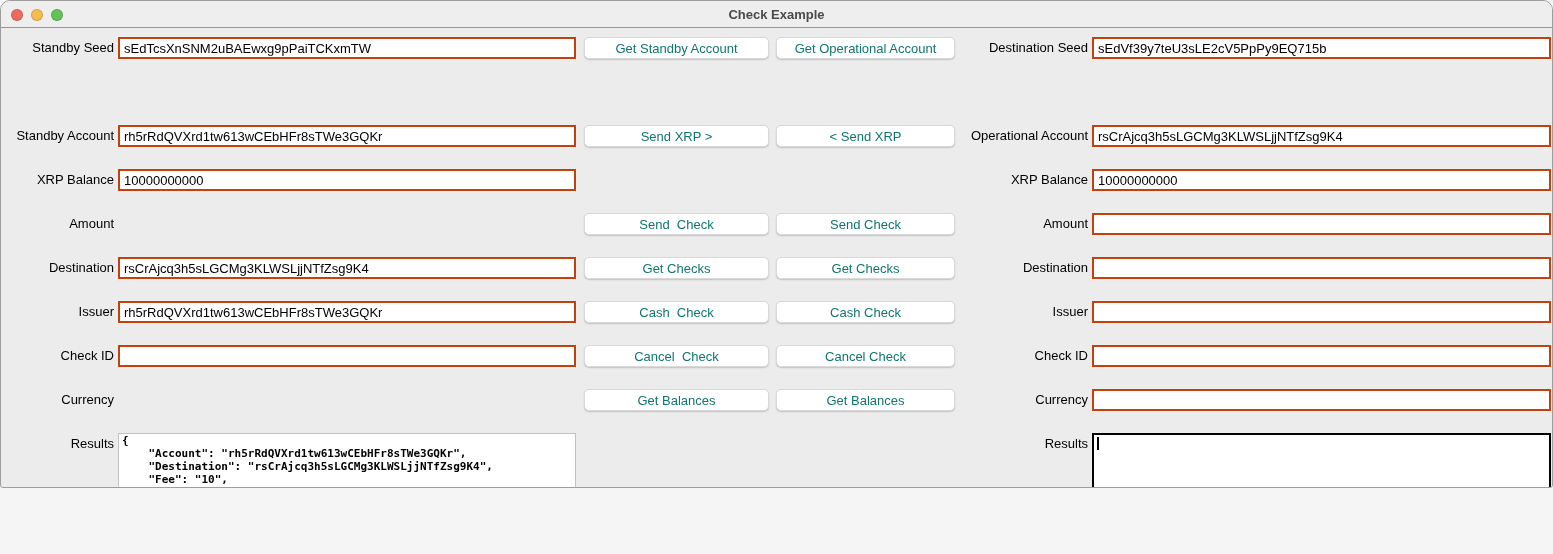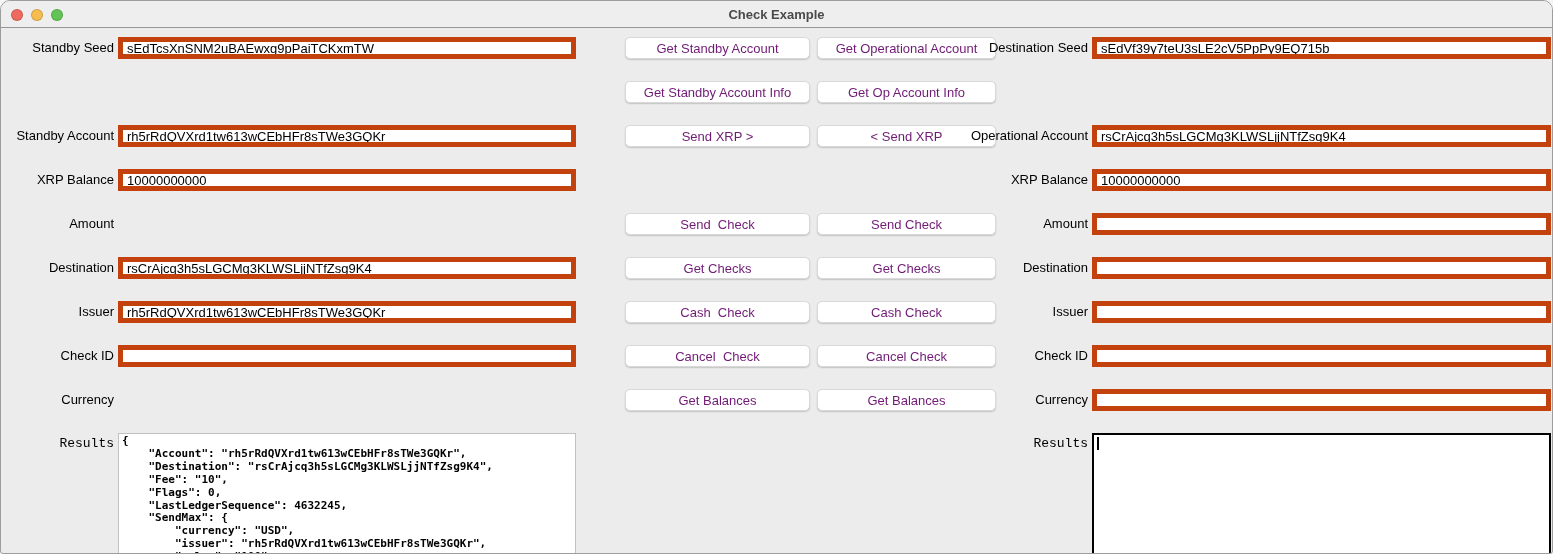"Check Example" .window { height: 554px -> 488px }
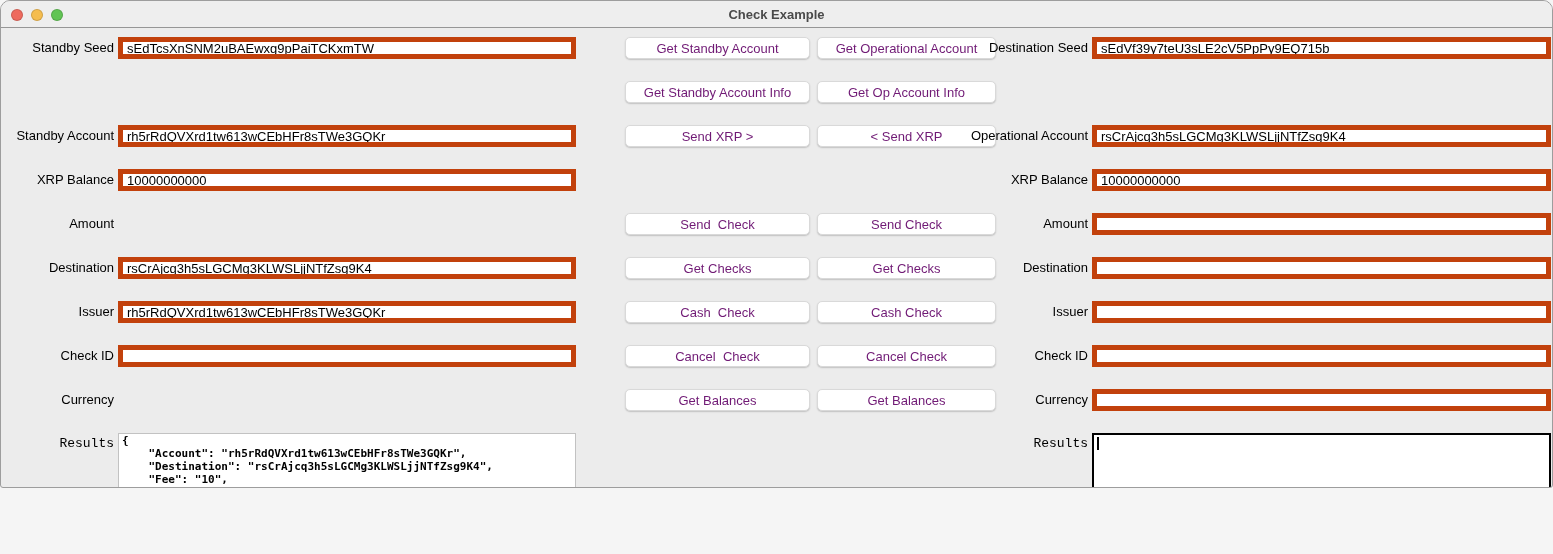"sEdTcsXnSNM2uBAEwxg9pPaiTCKxmTW" .entry { border: 5px solid #c2410c -> 2px solid #c2410c }
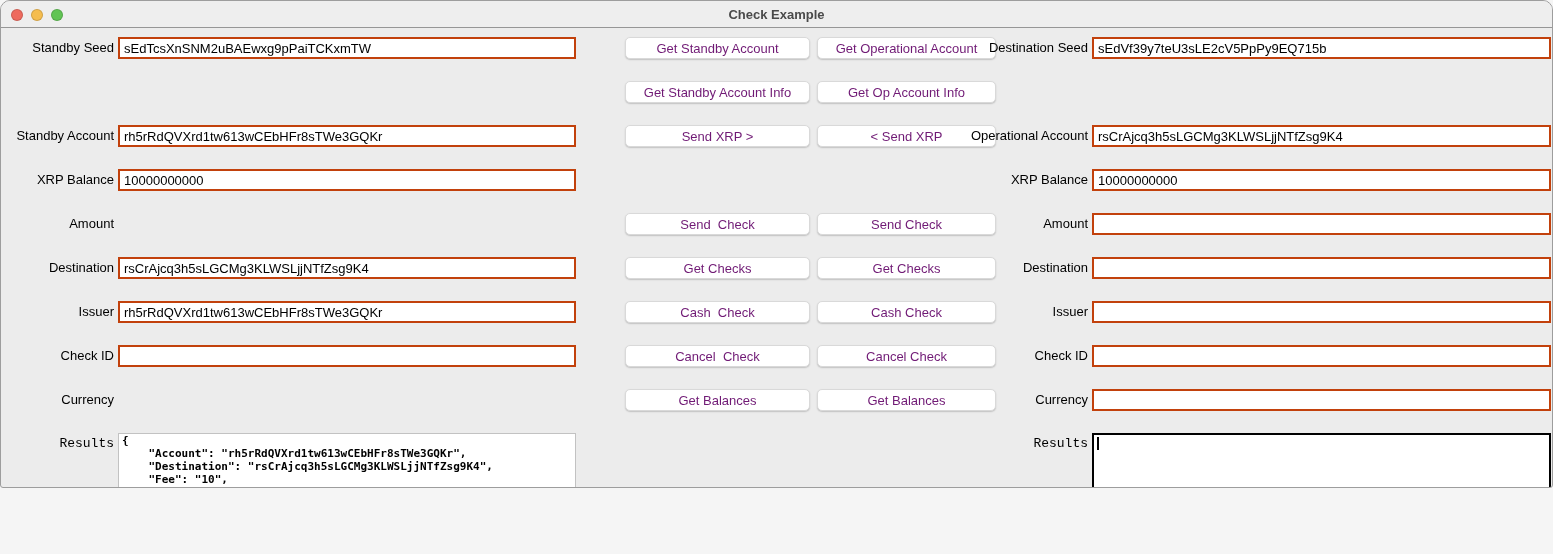"Get Standby Account" .btn { color: #701a75 -> #0f766e; margin-left: 41px -> none }
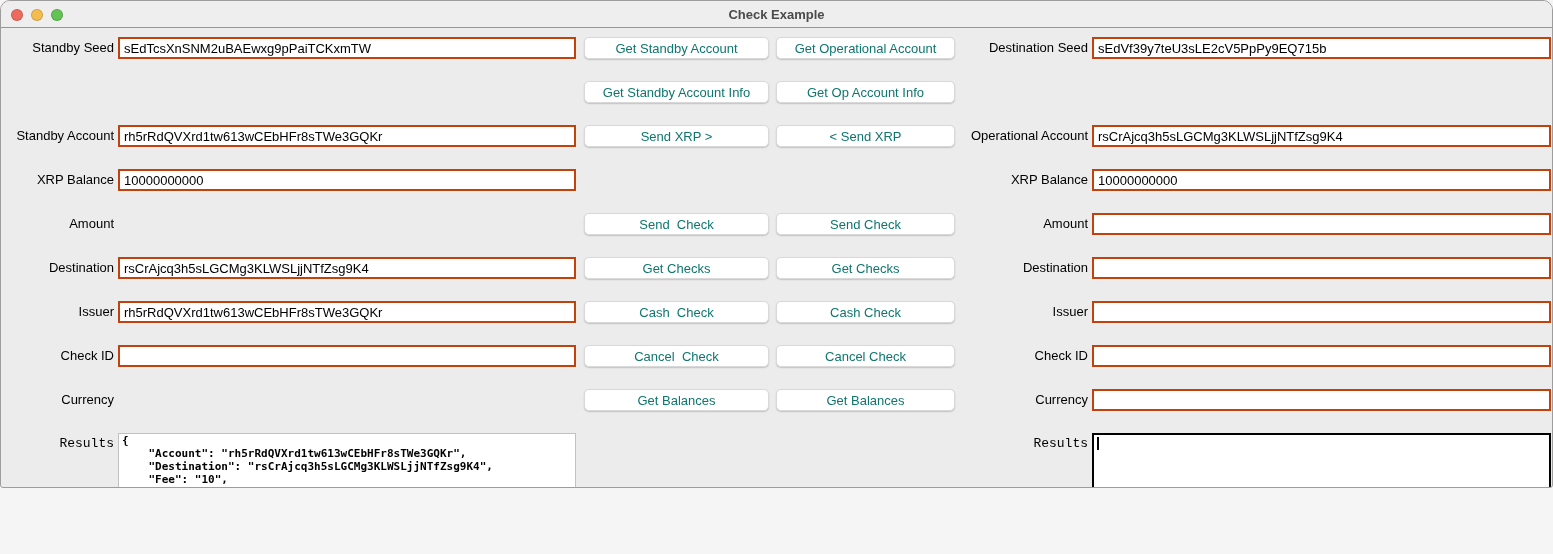"Get Standby Account Info" button.btn { html: <button>Get Standby Account Info</button> -> none }
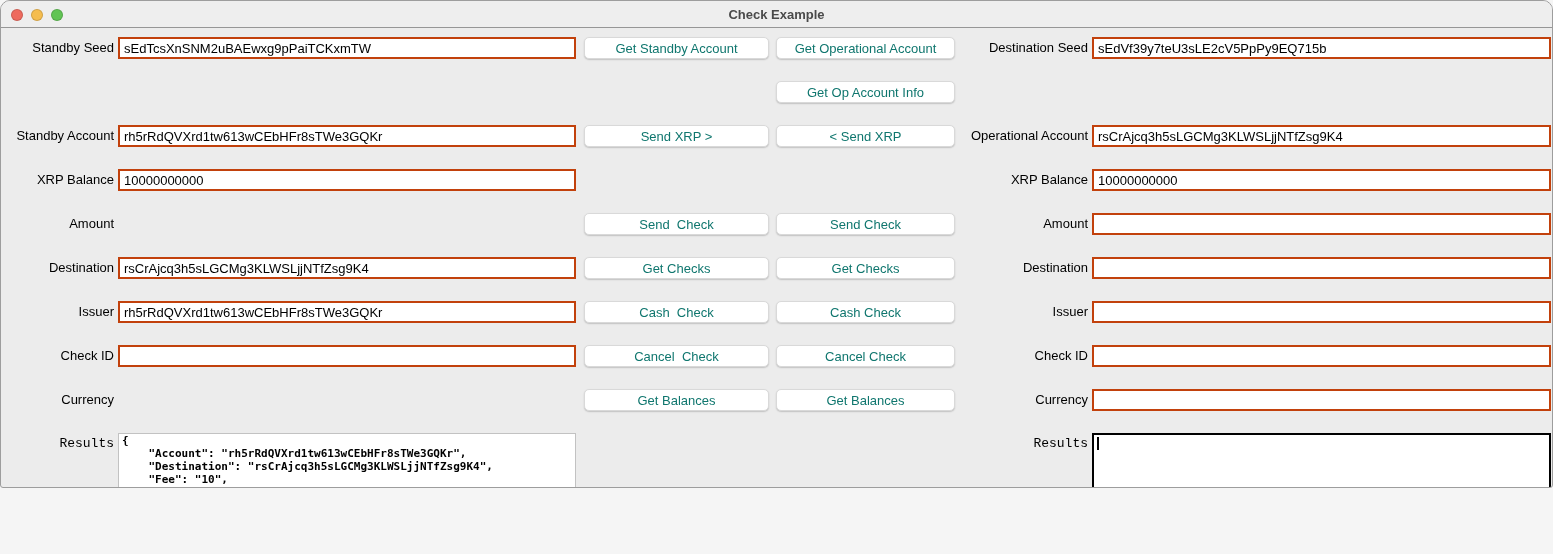"Get Op Account Info" button.btn { html: <button>Get Op Account Info</button> -> none }
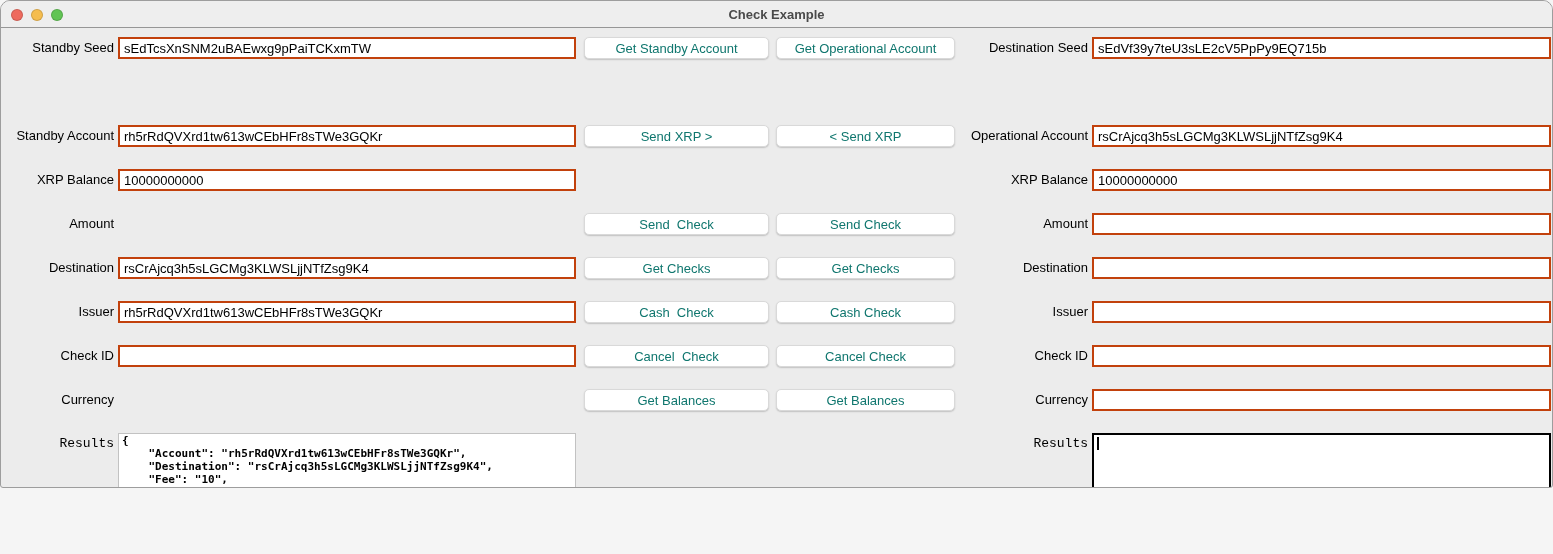"Results" .lbl-top { font-family: Liberation Mono, monospace -> none }
